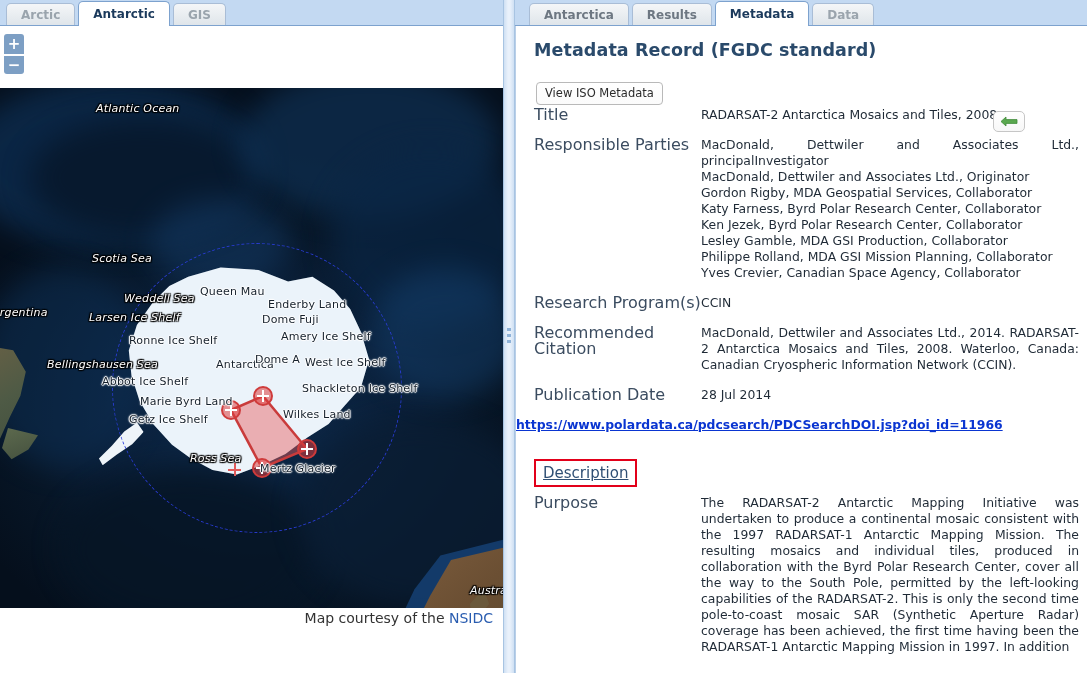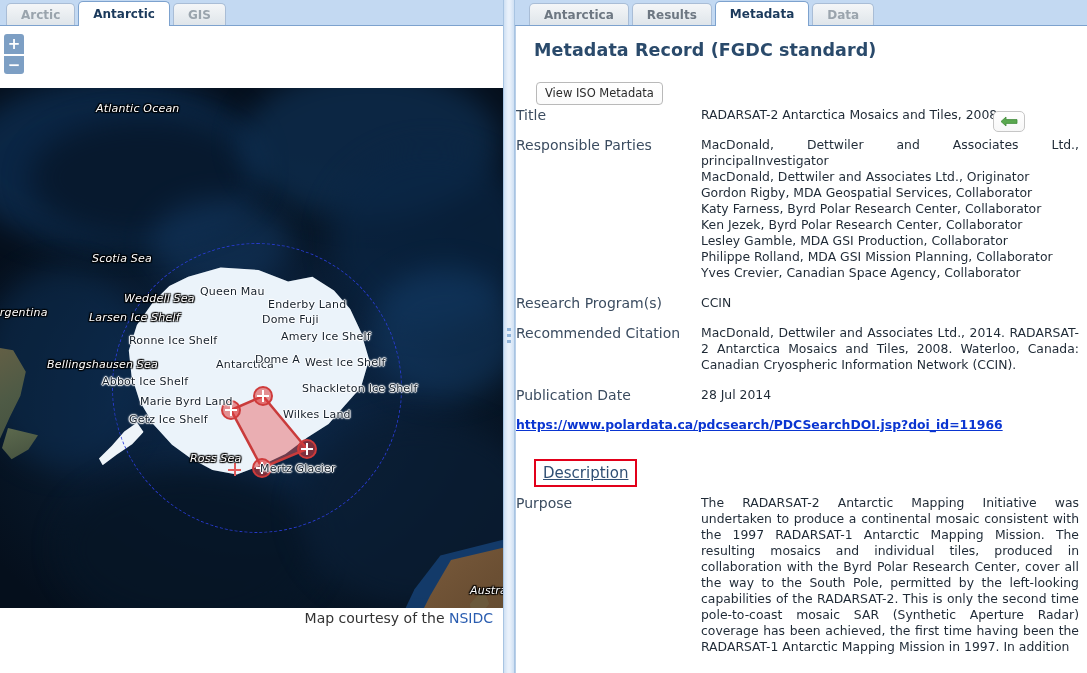"Title" .flabel { font-size: 14px -> 16px; padding-left: none -> 18px }
